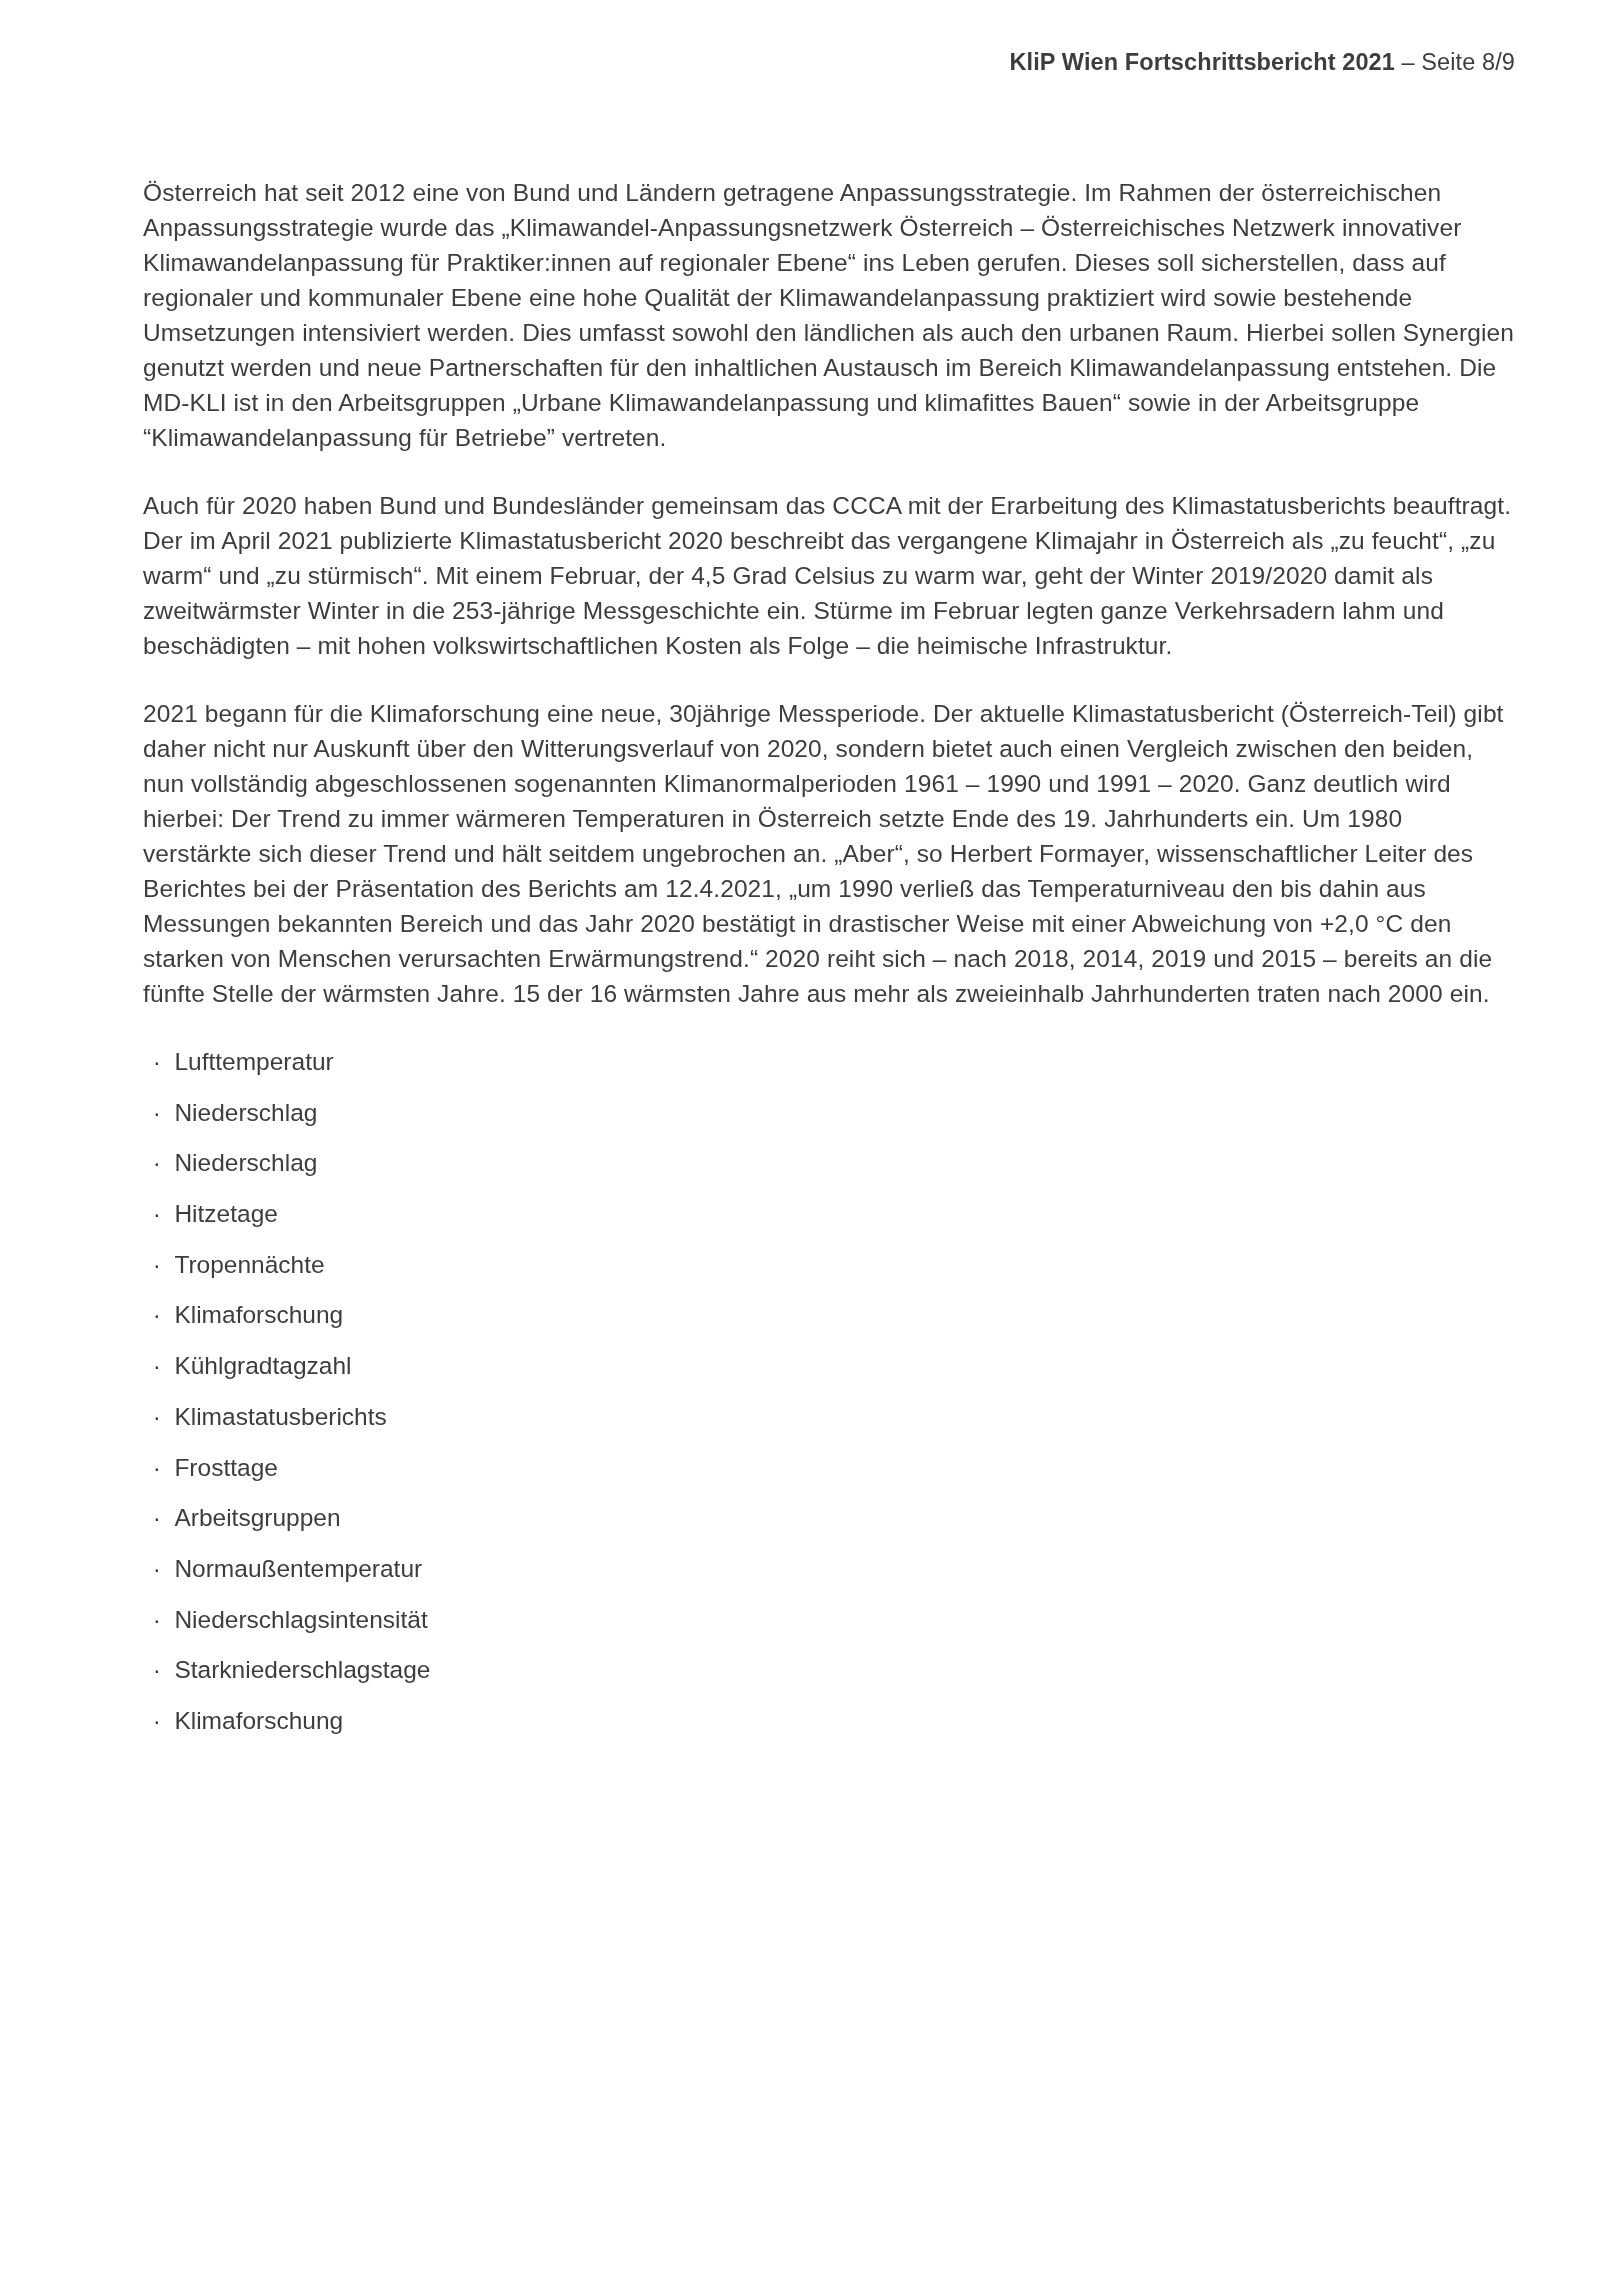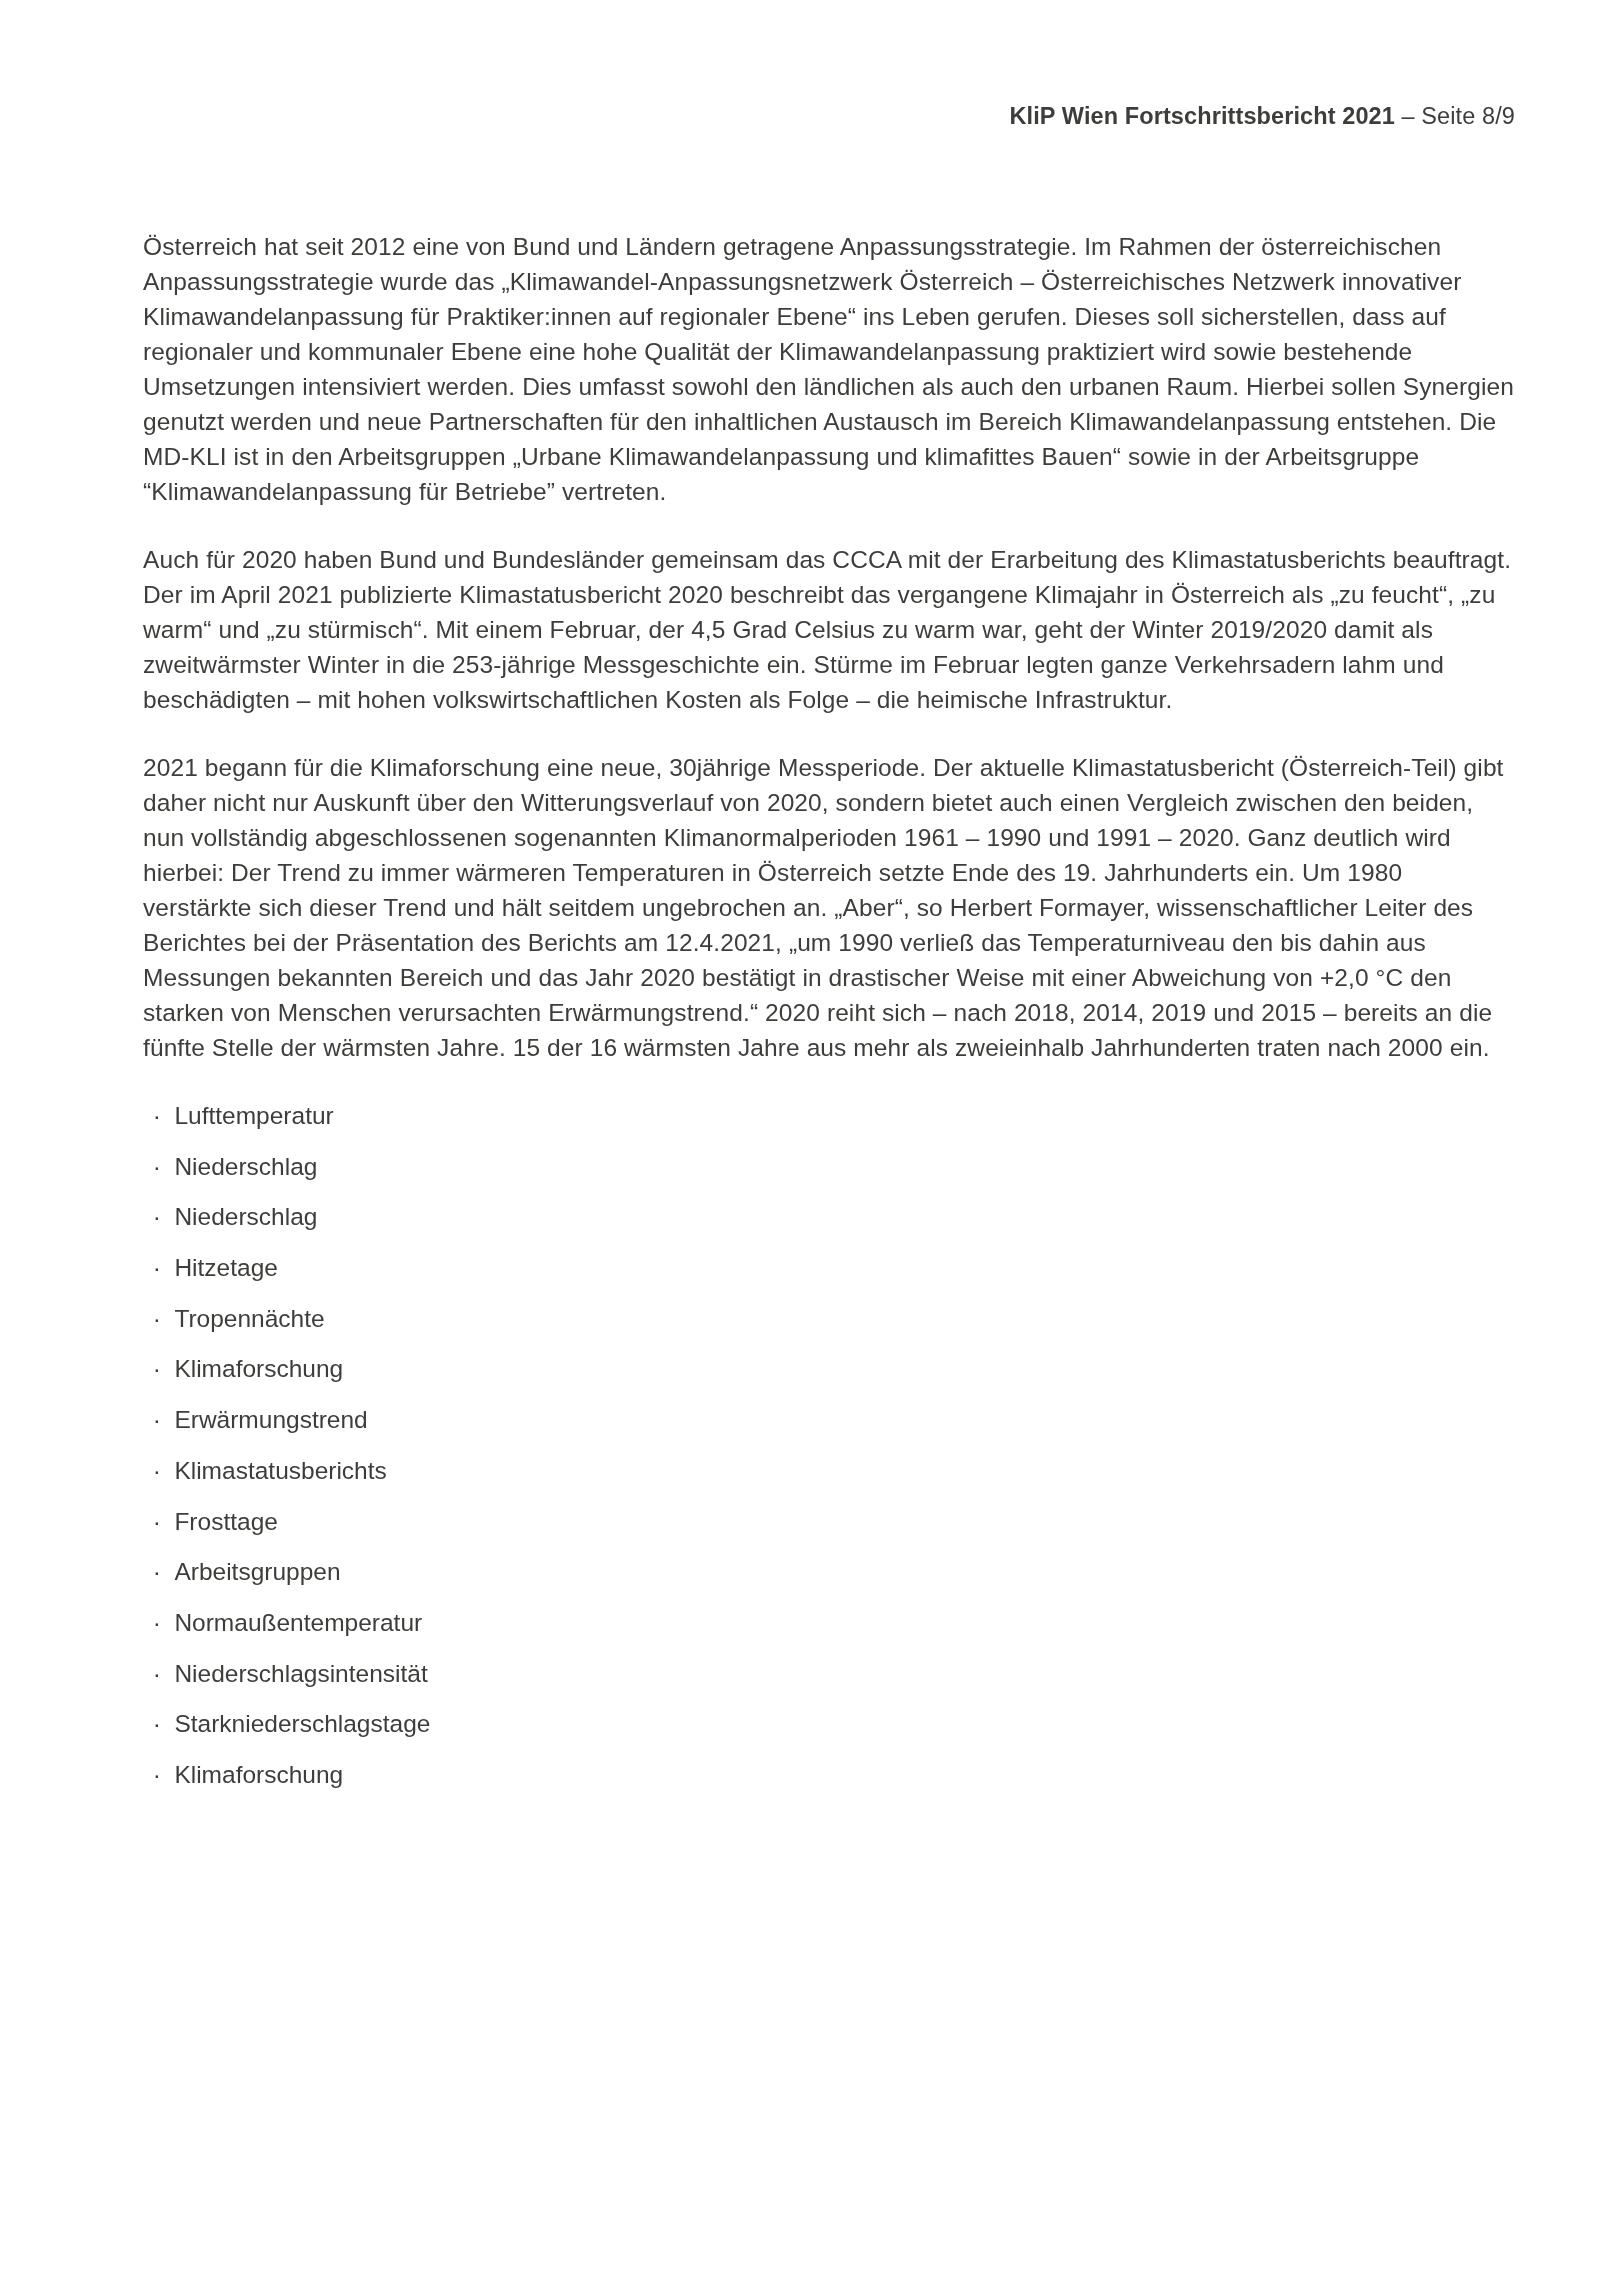"KliP Wien Fortschrittsbericht 2021 –" .page { padding: 102px 106px 59px 123px -> 48px 106px 59px 123px }
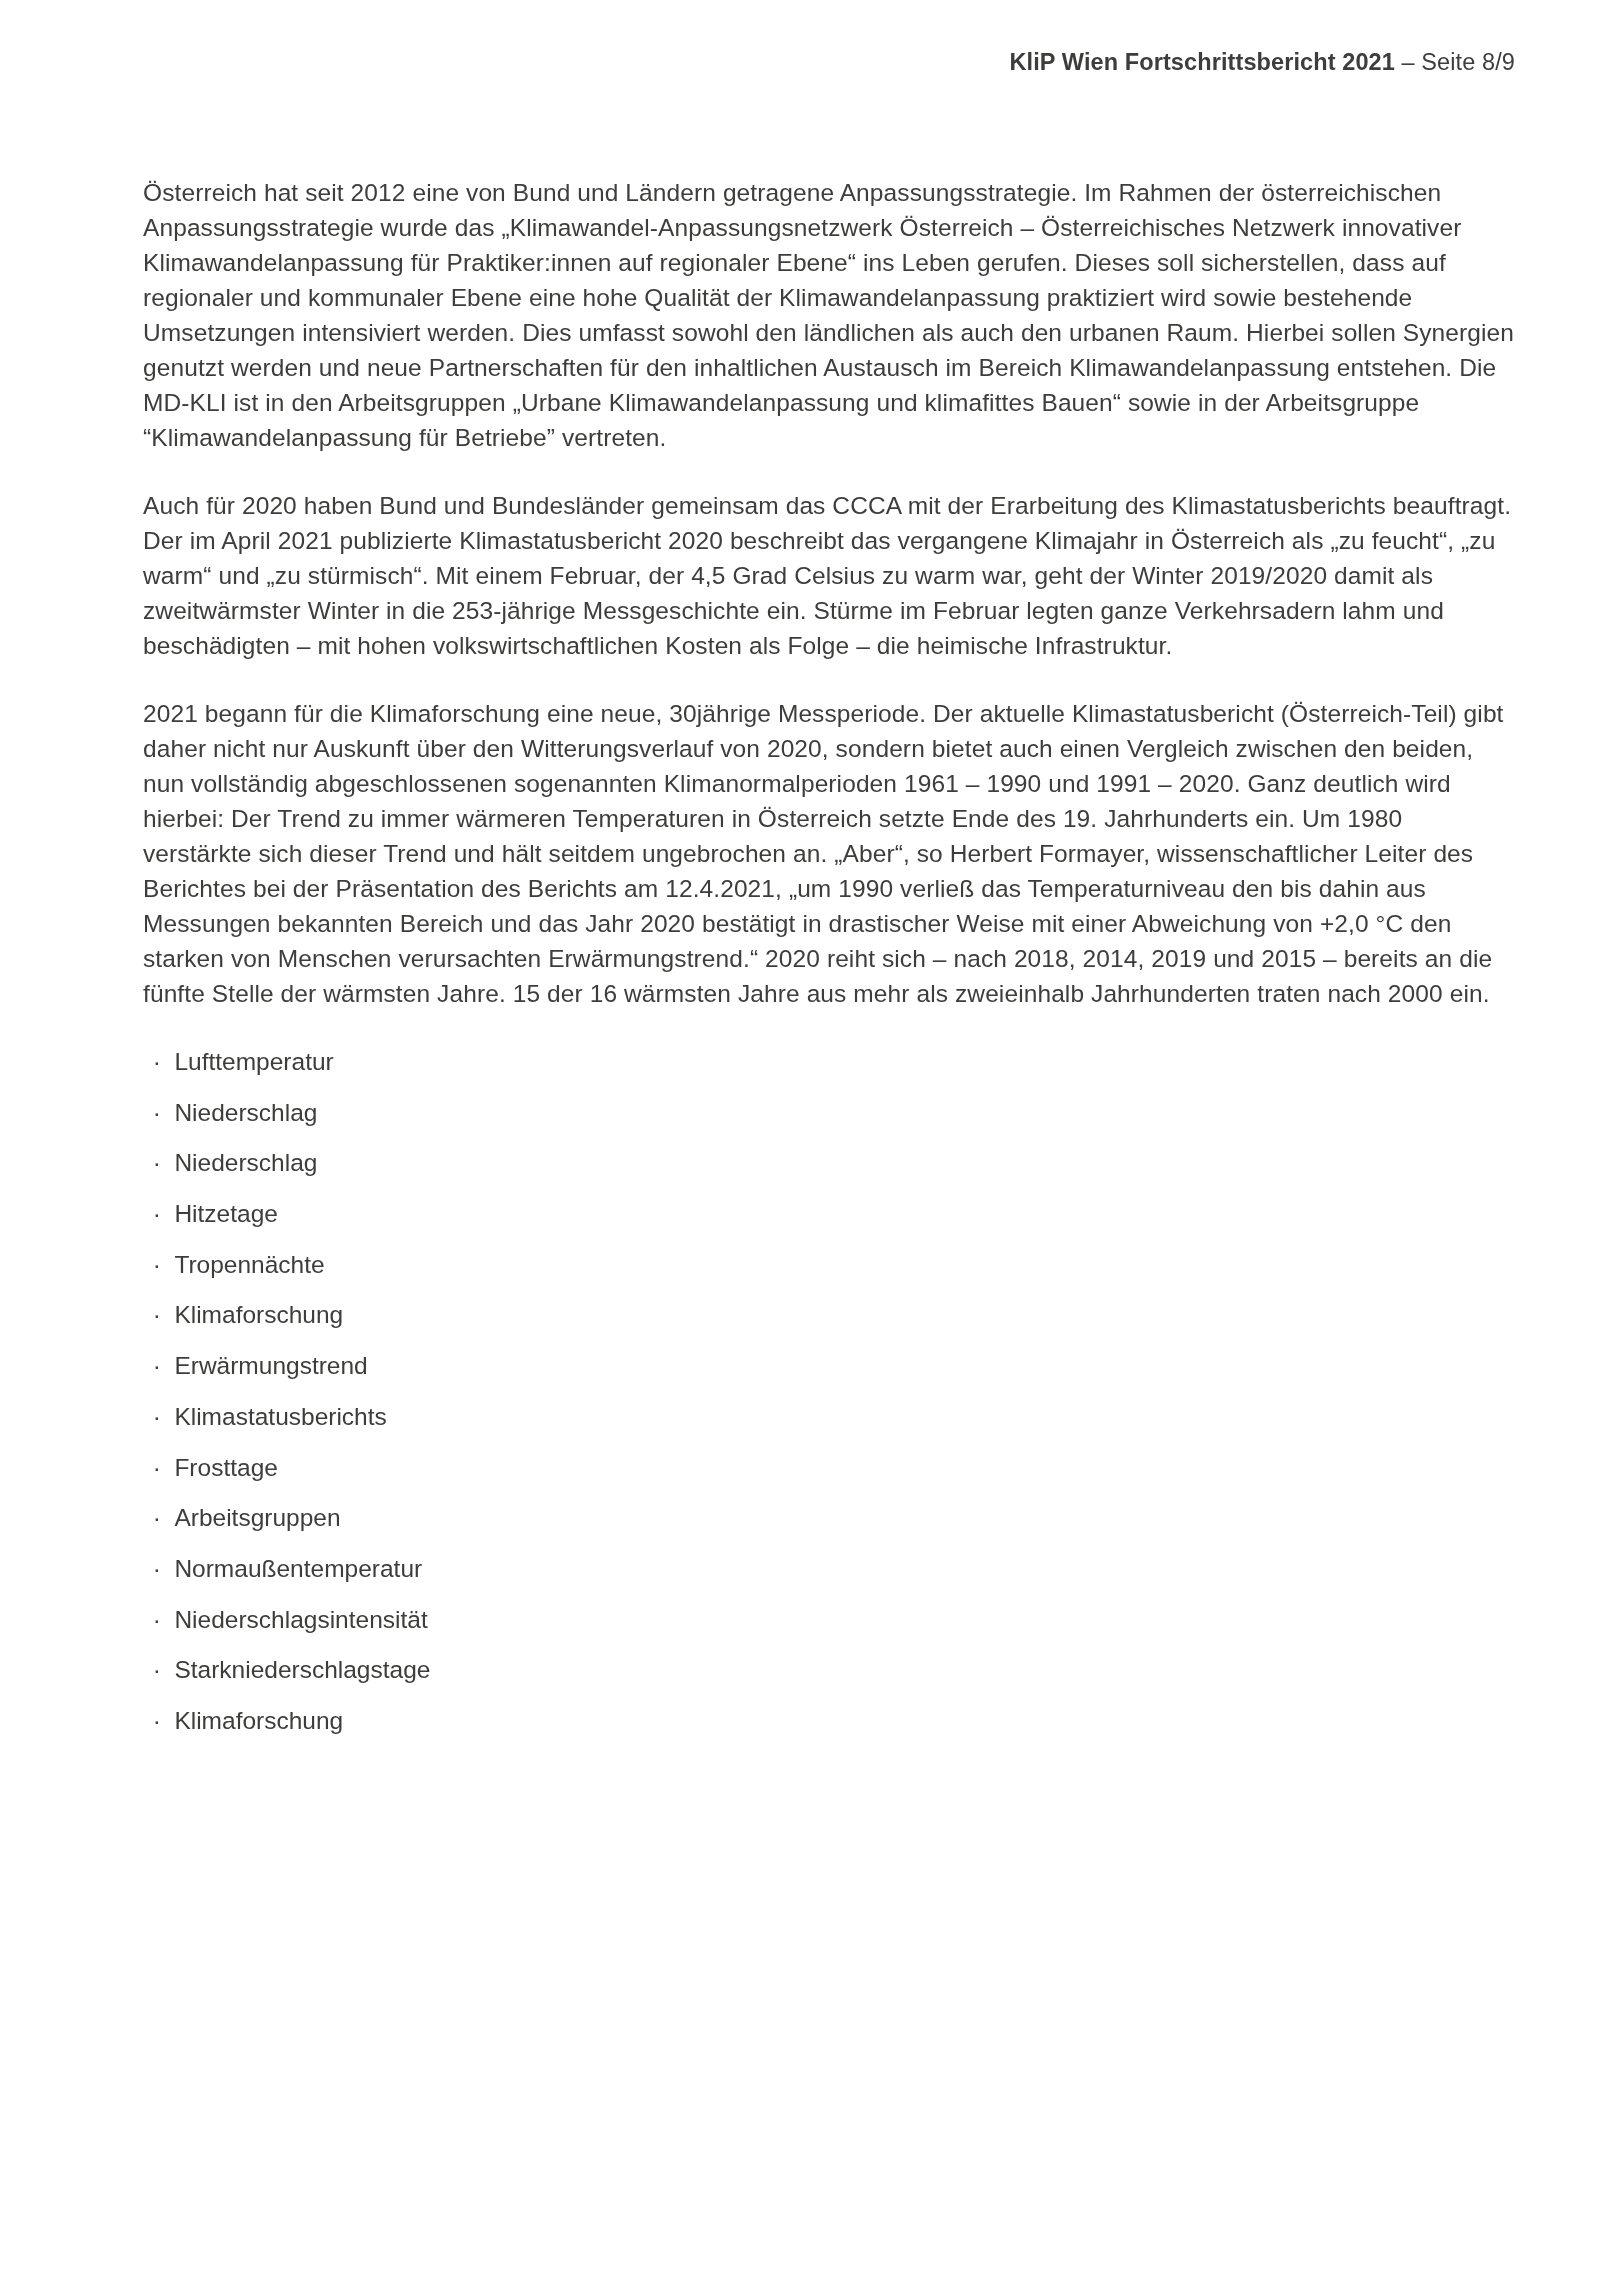"Erwärmungstrend" span.li-text { text: Erwärmungstrend -> Kühlgradtagzahl }
